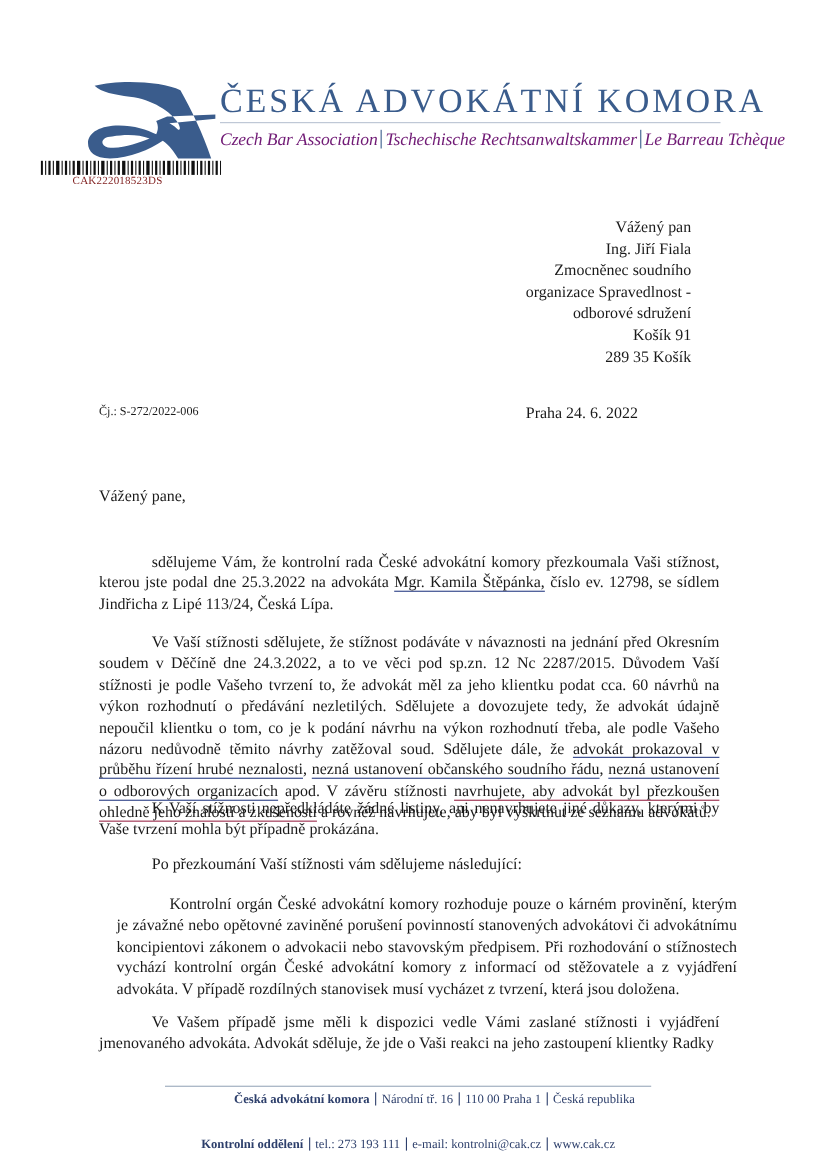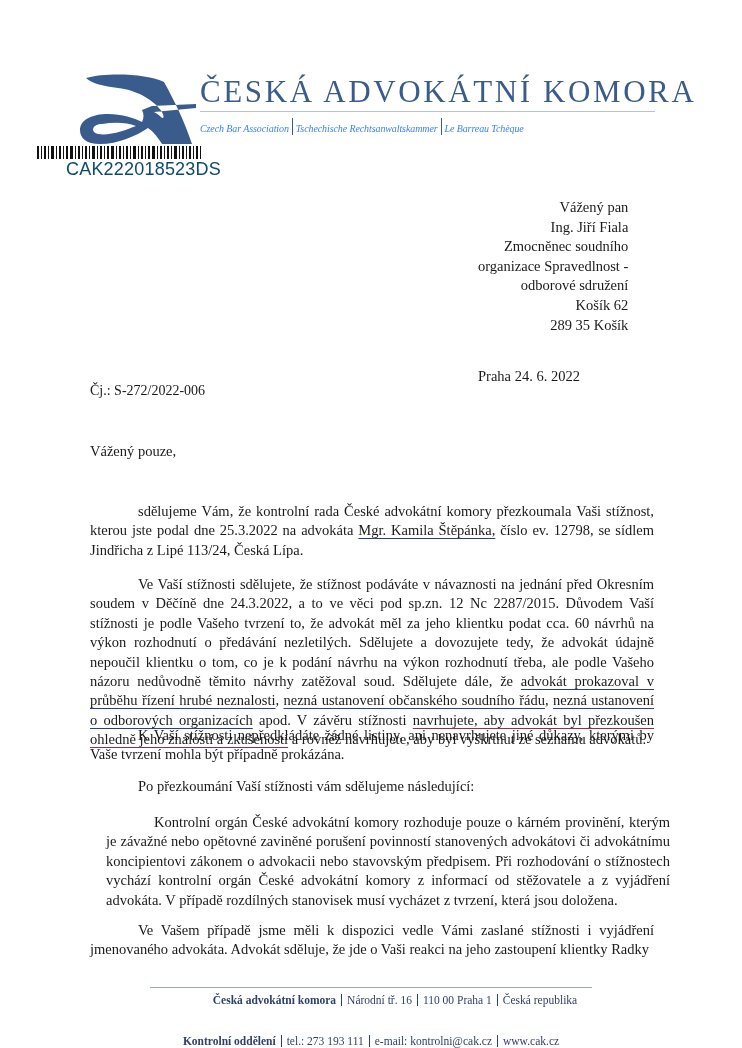"Czech Bar Association Tschechische" .org-sub { color: #3b82f6 -> #701a75; font-size: 10px -> 16px }
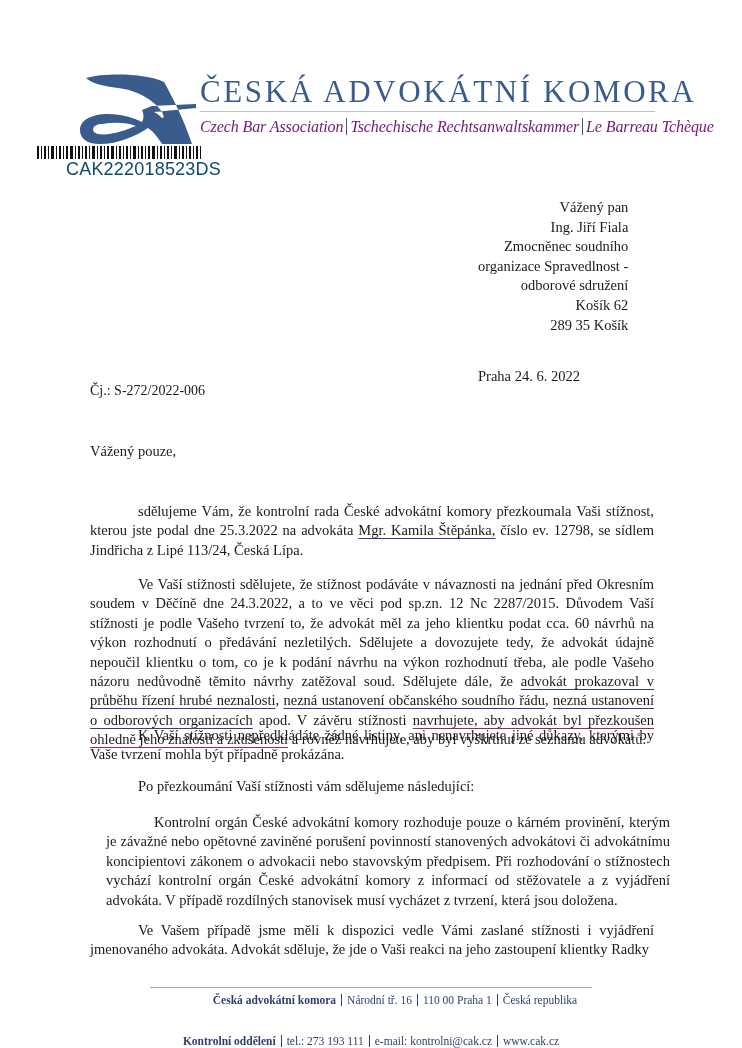"CAK222018523DS" .barcode-text { color: #0c4a6e -> #7f1d1d; font-family: Liberation Sans, sans-serif -> Liberation Serif, serif; font-size: 18px -> 10px }
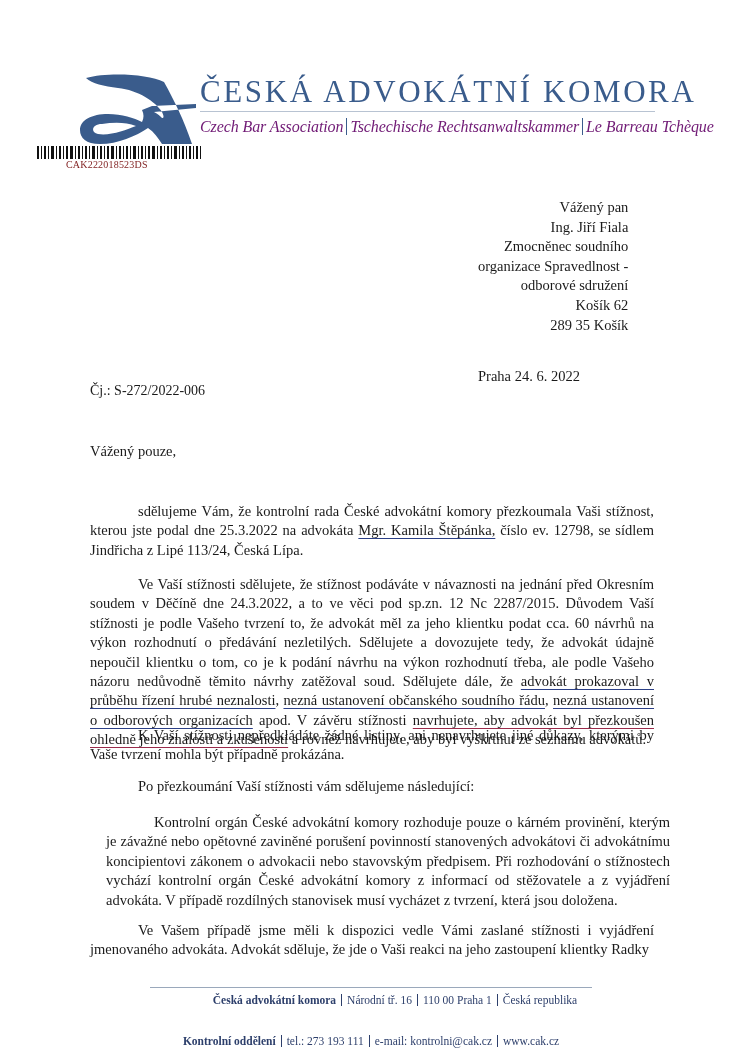"Košík 62" div { text: 62 -> 91 }
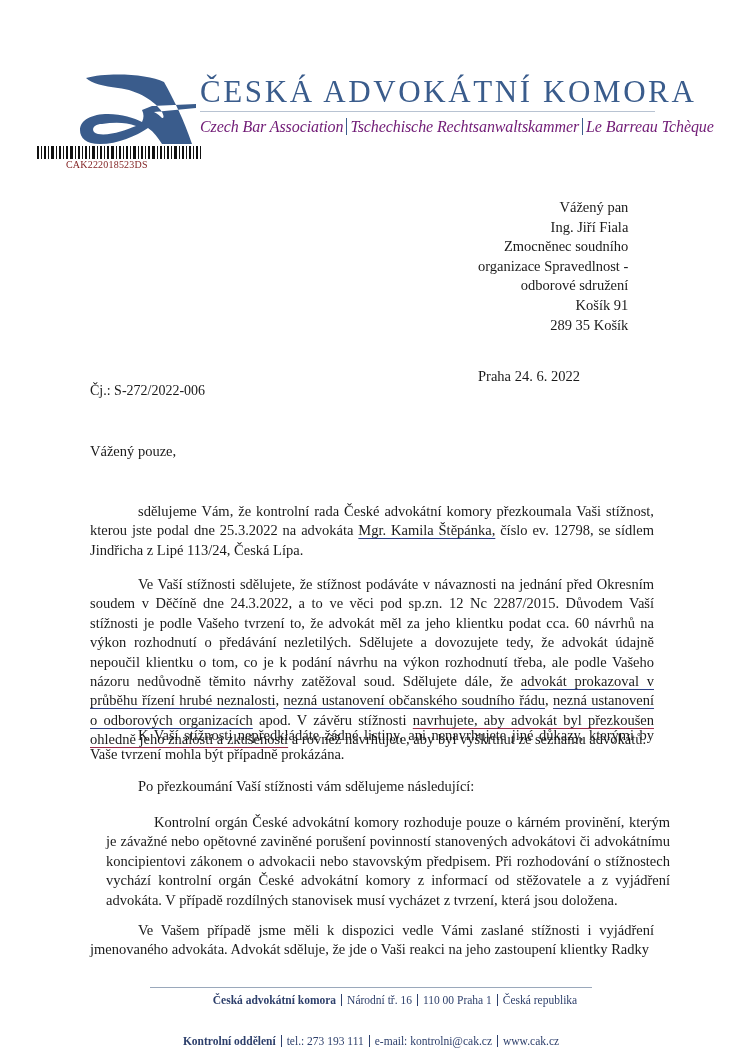"Čj.: S-272/2022-006" .ref { font-size: 14px -> 11px; top: 383px -> 368px }
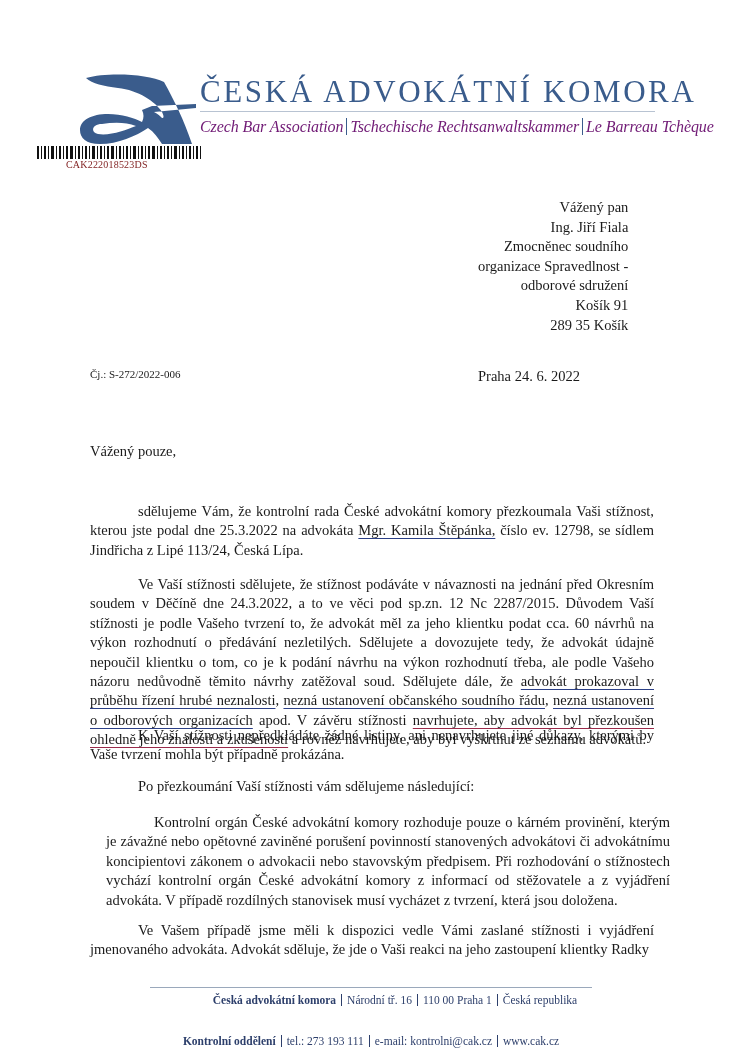"Vážený pouze," div.abs { text: pouze -> pane }
